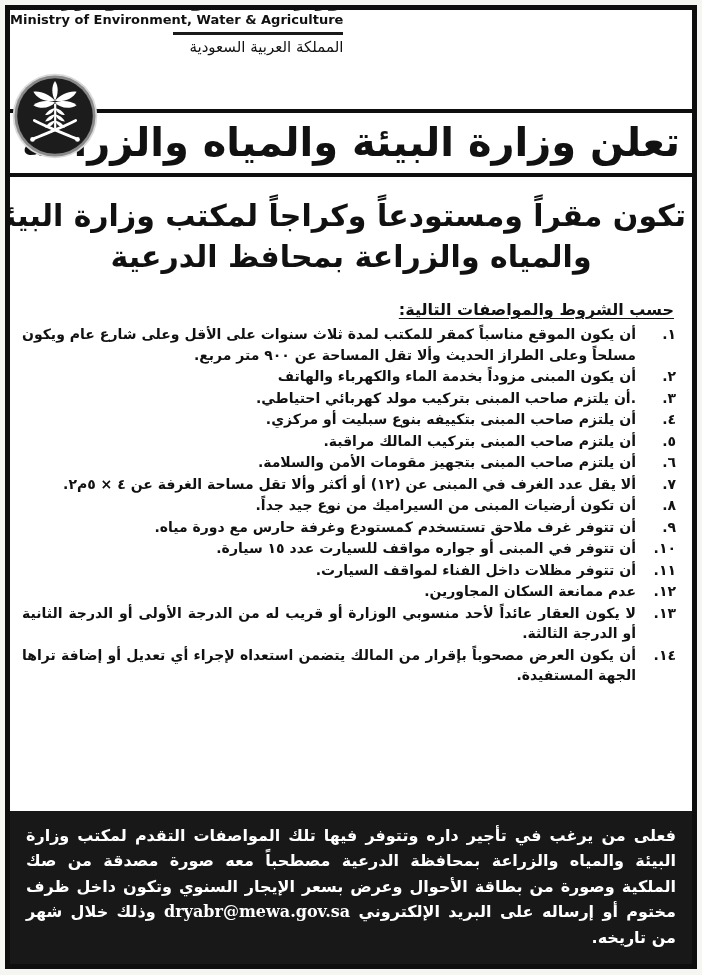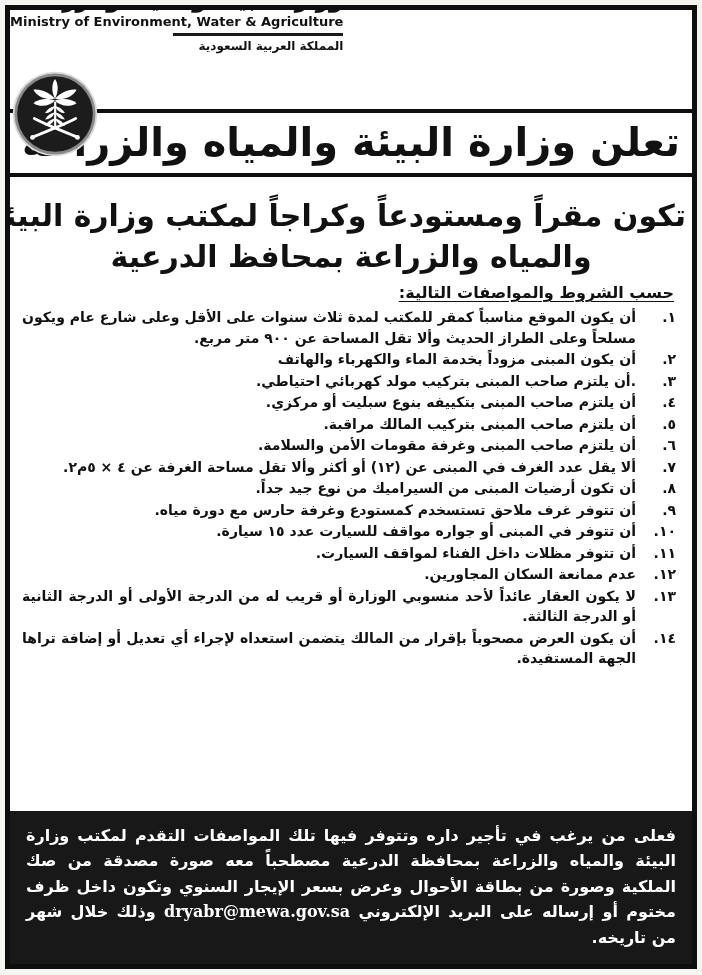"المملكة العربية السعودية" .kingdom { font-size: 12px -> 15px; font-weight: bold -> normal }
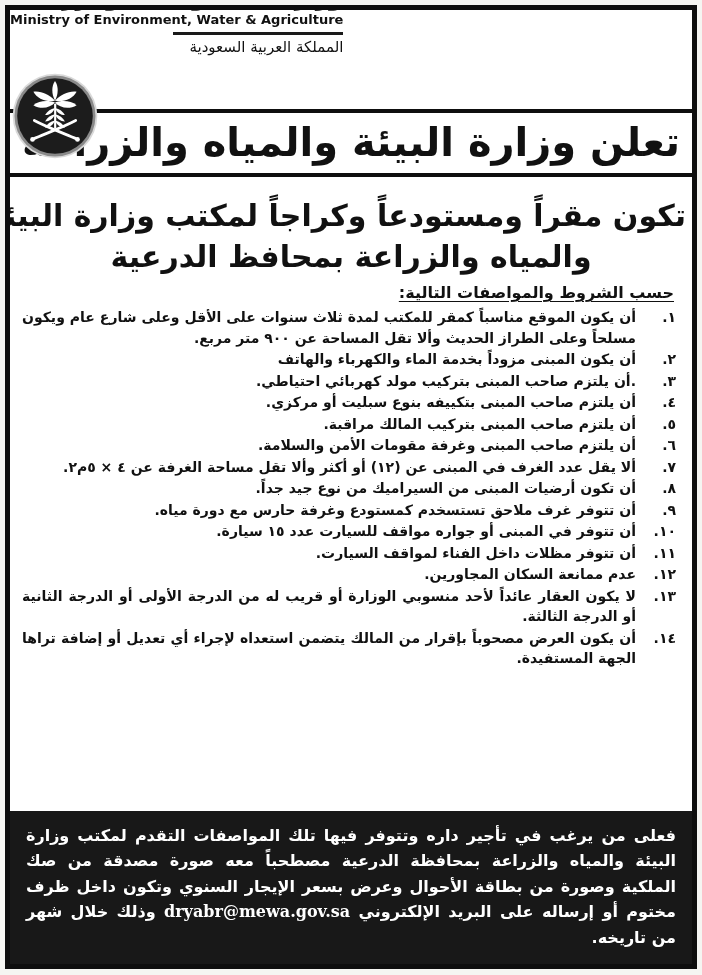"حسب الشروط والمواصفات التالية:" .cond-heading { margin: 2px 18px 5px -> 19px 18px 5px }
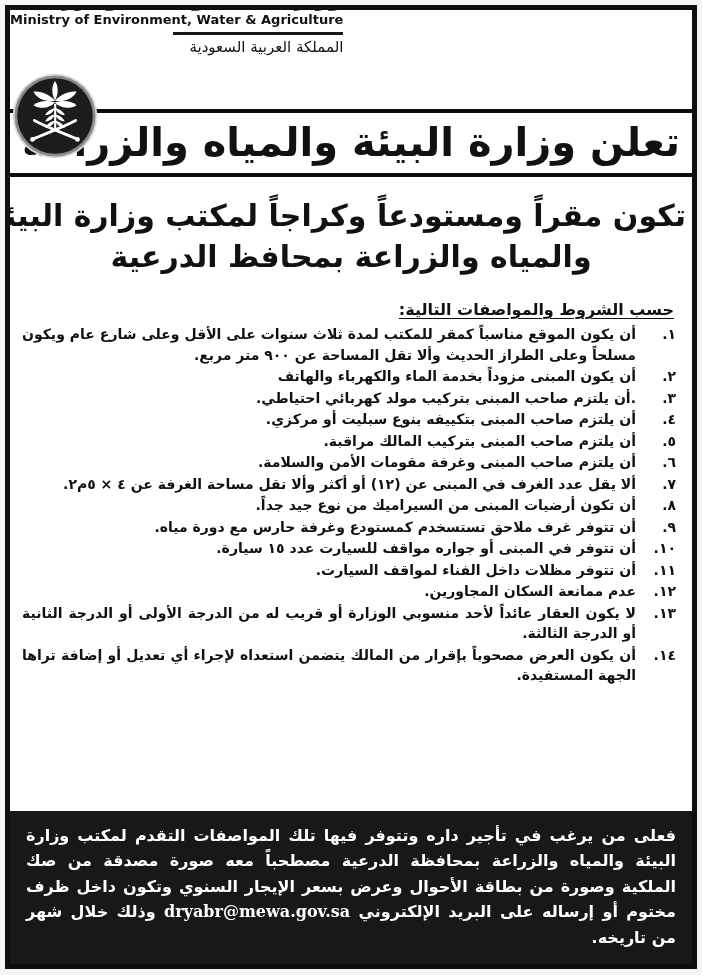"أن يلتزم صاحب المبنى وغرفة" span.ctext { text: وغرفة -> بتجهيز }
